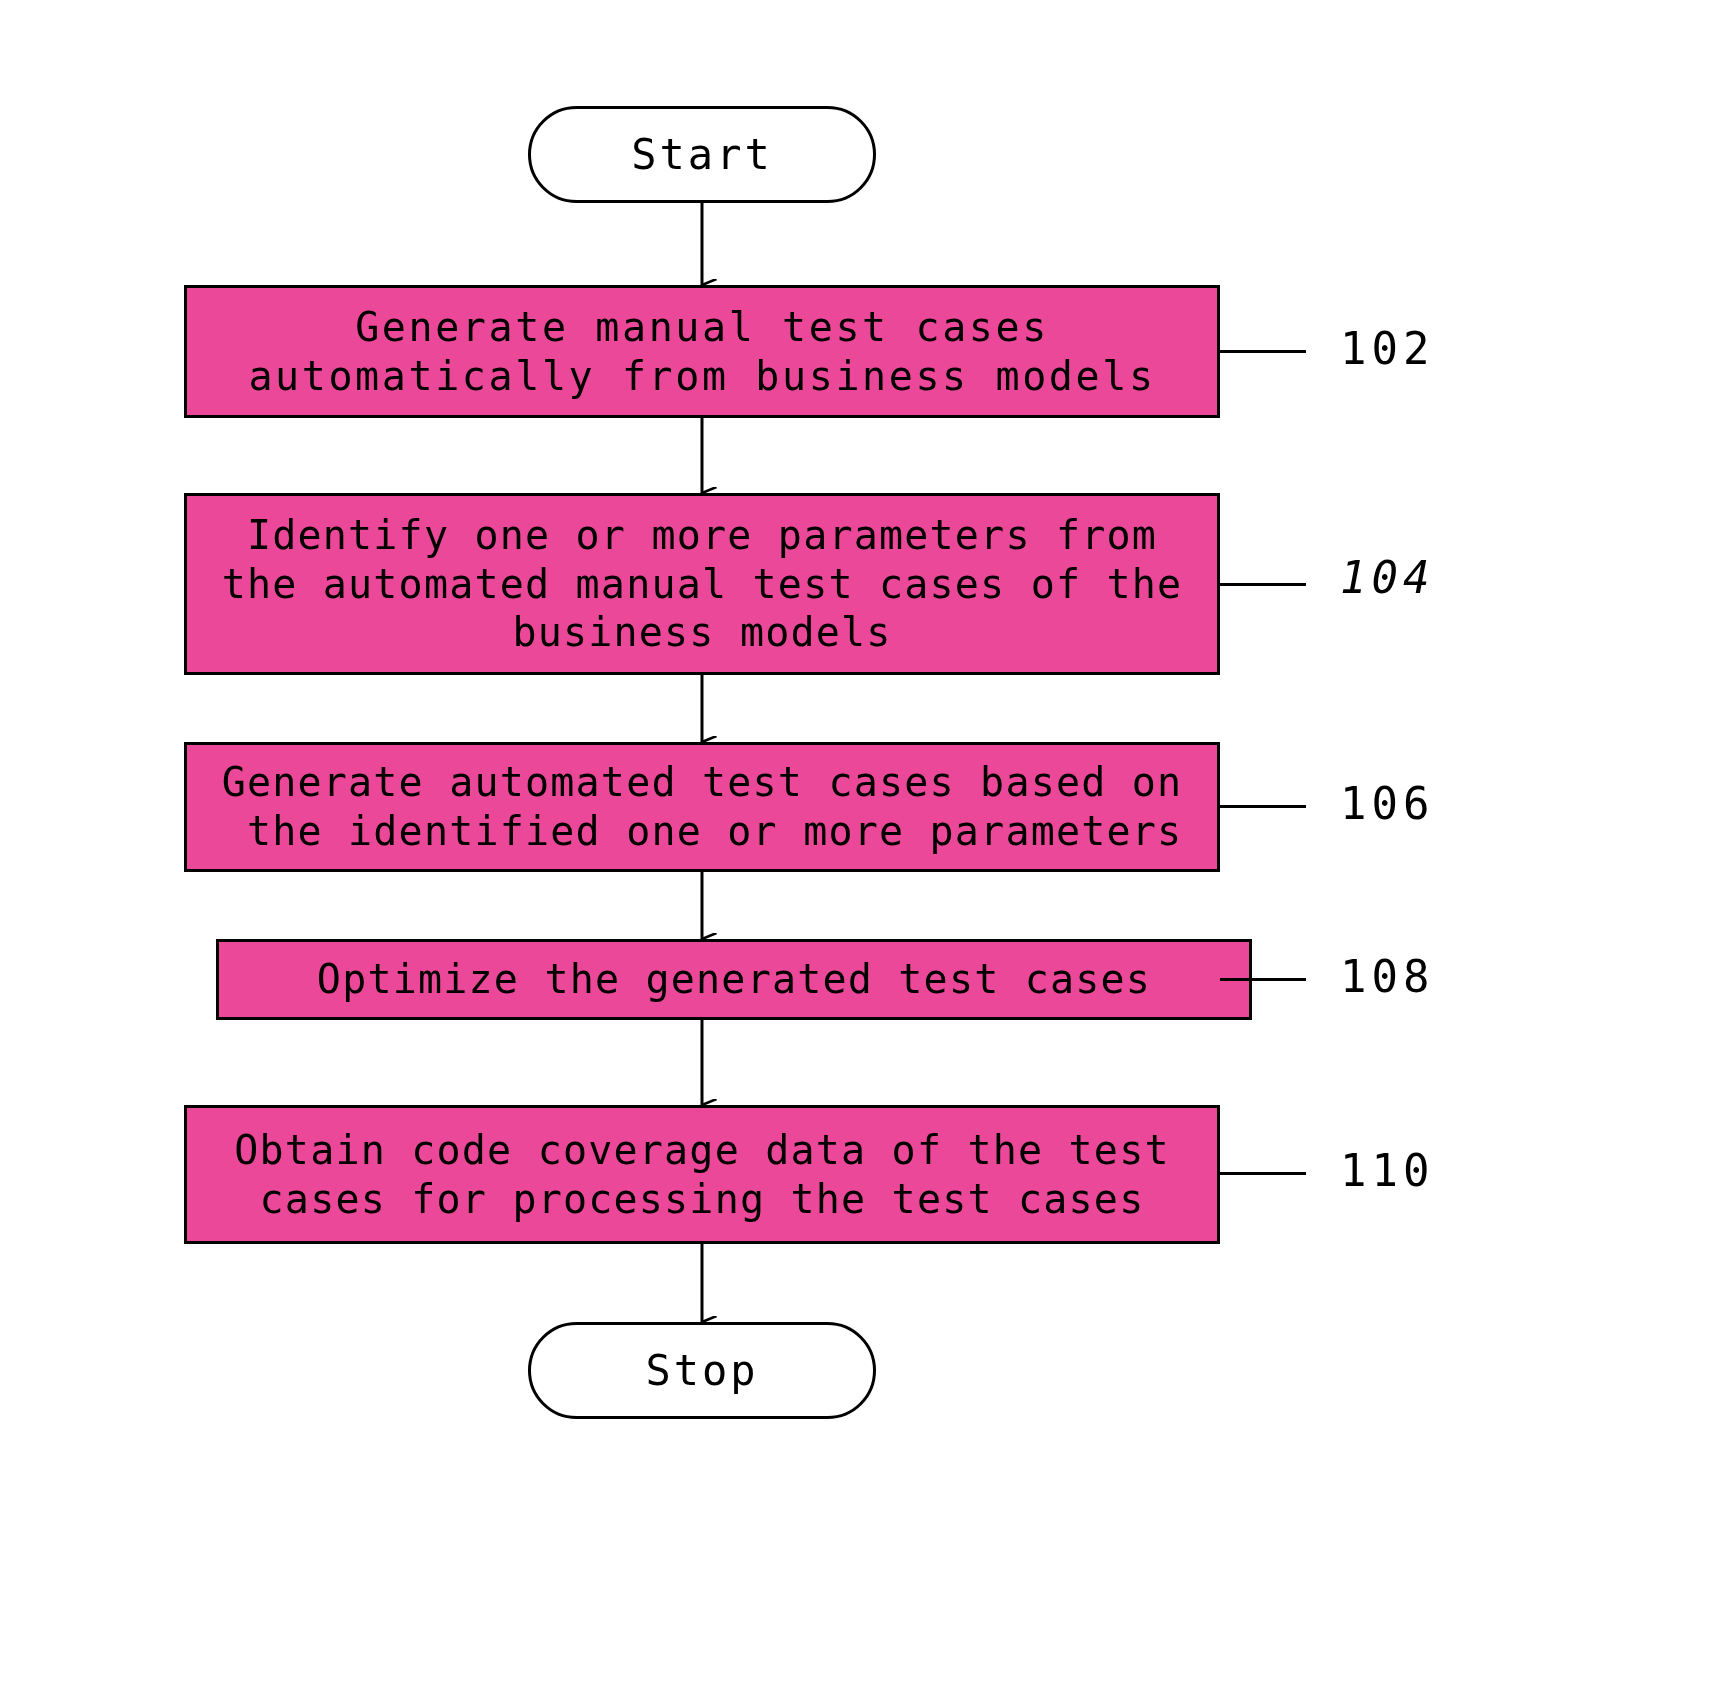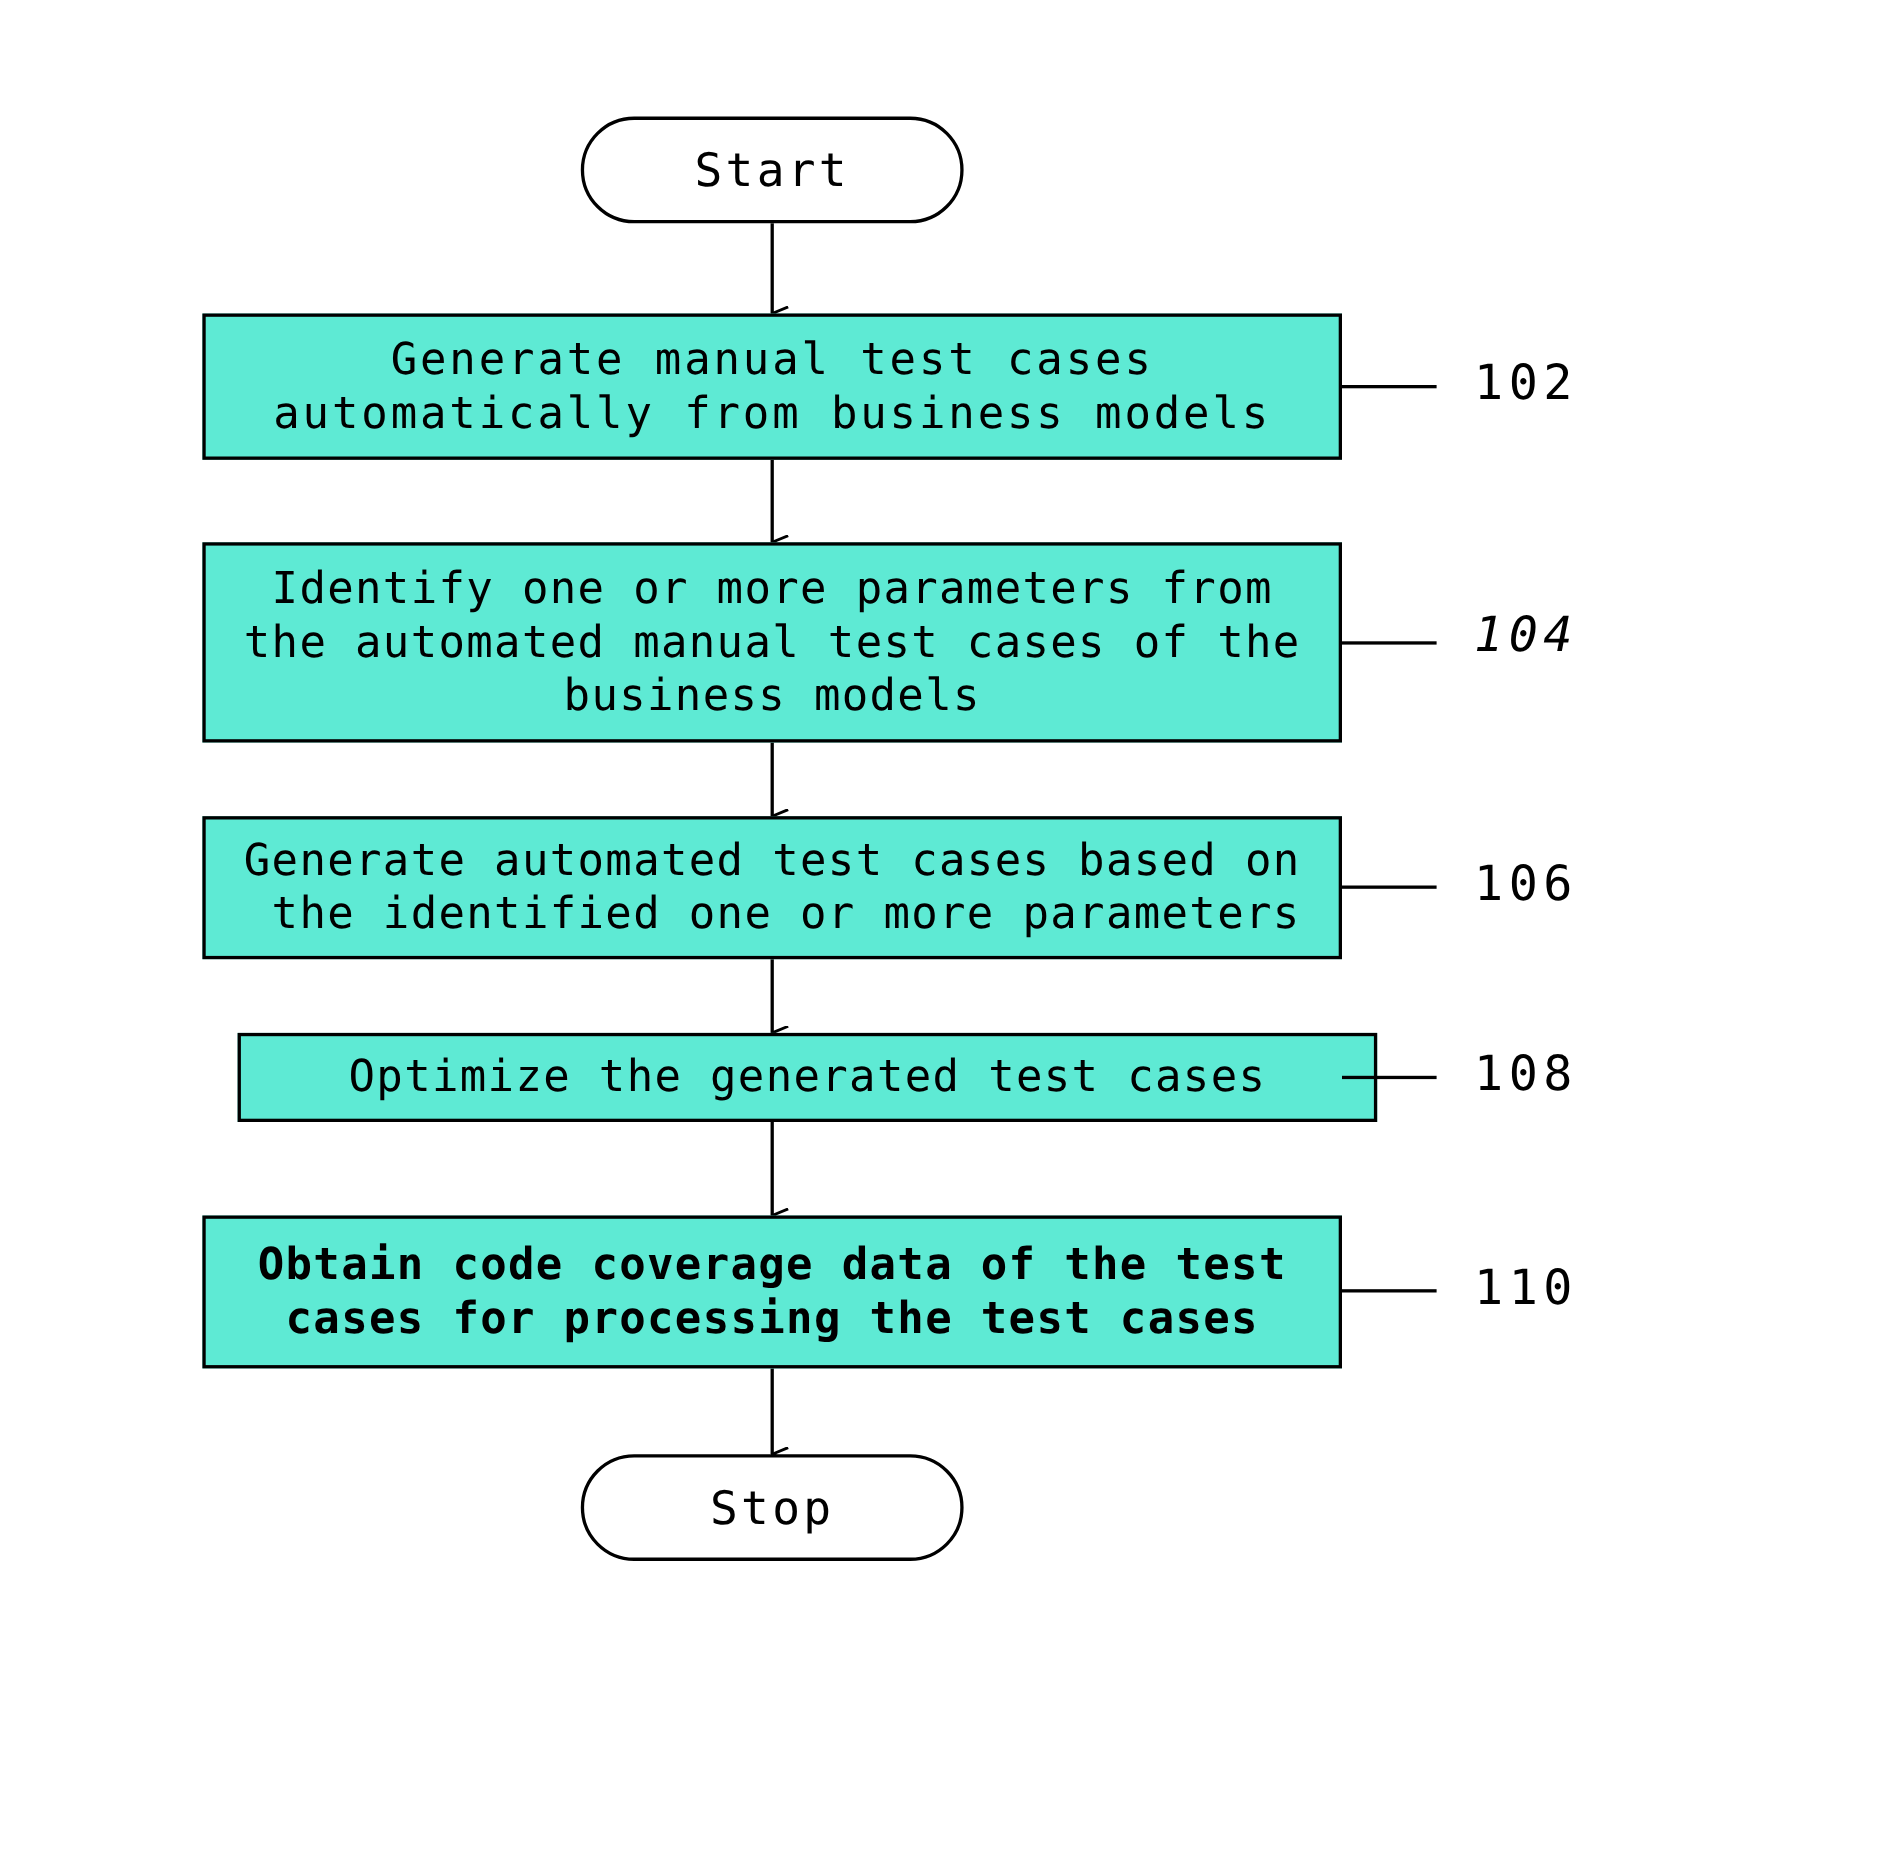"Generate manual test cases" .process { background: #5eead4 -> #ec4899 }
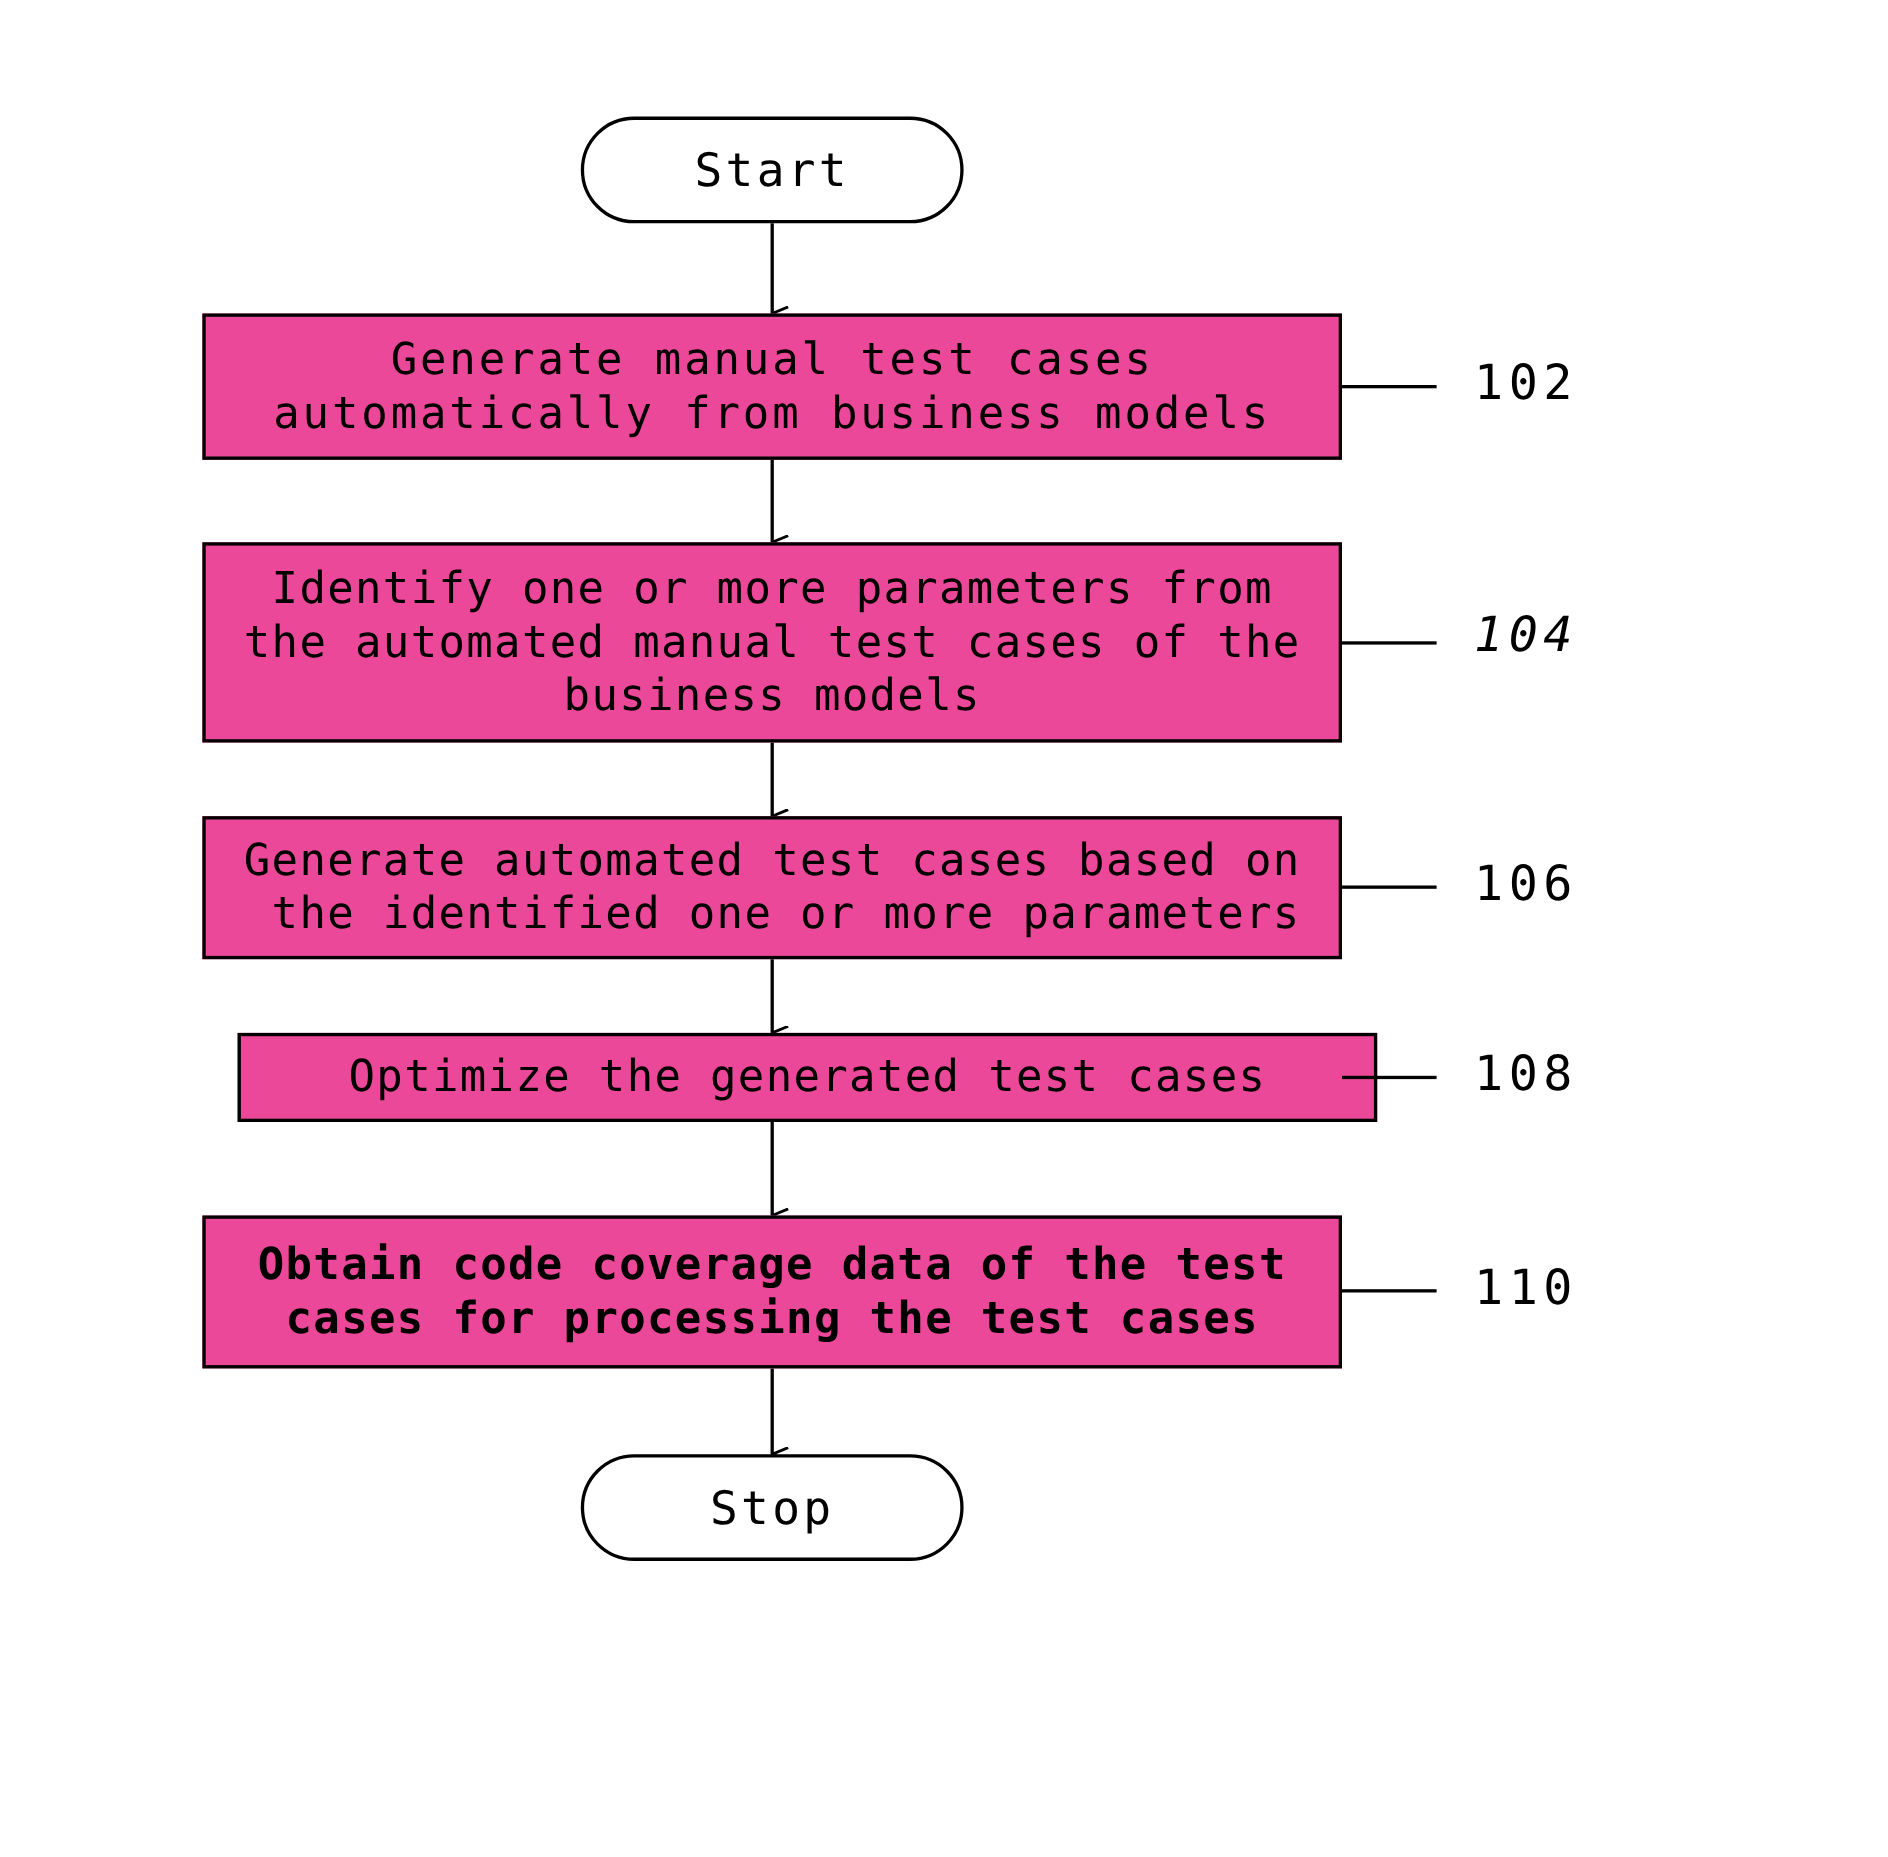"Obtain code coverage data of" div.process { font-weight: bold -> none }
